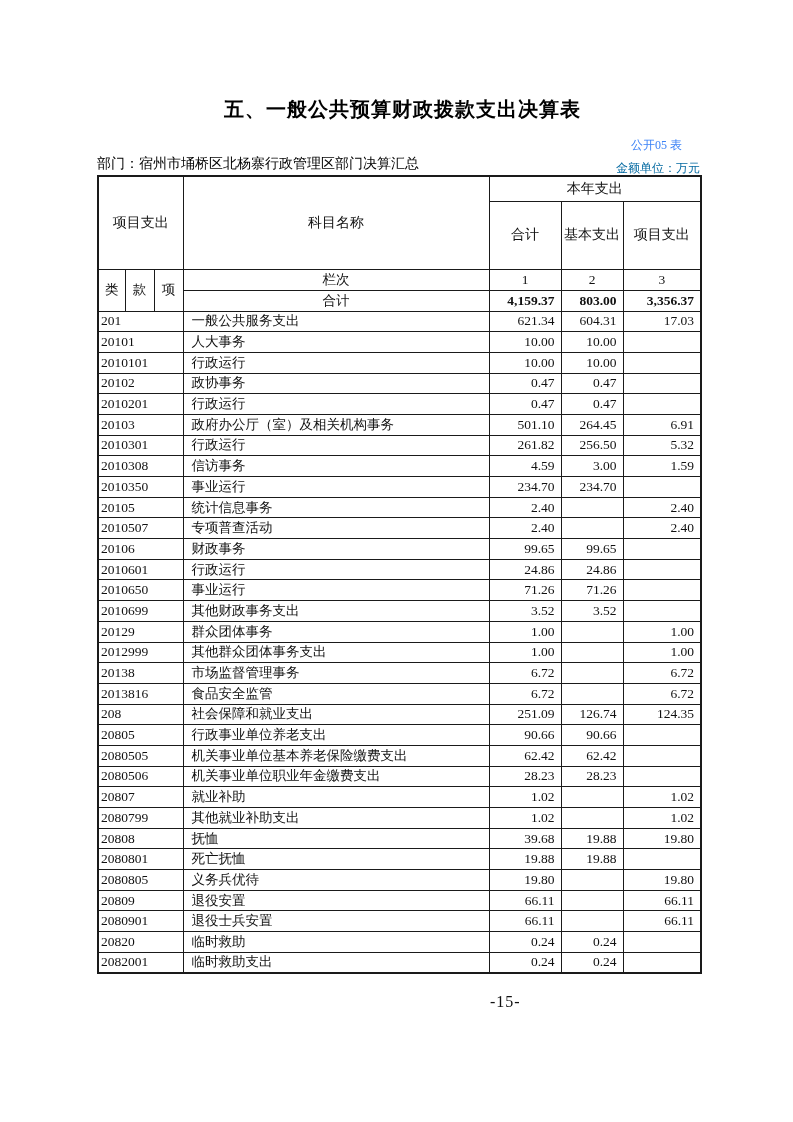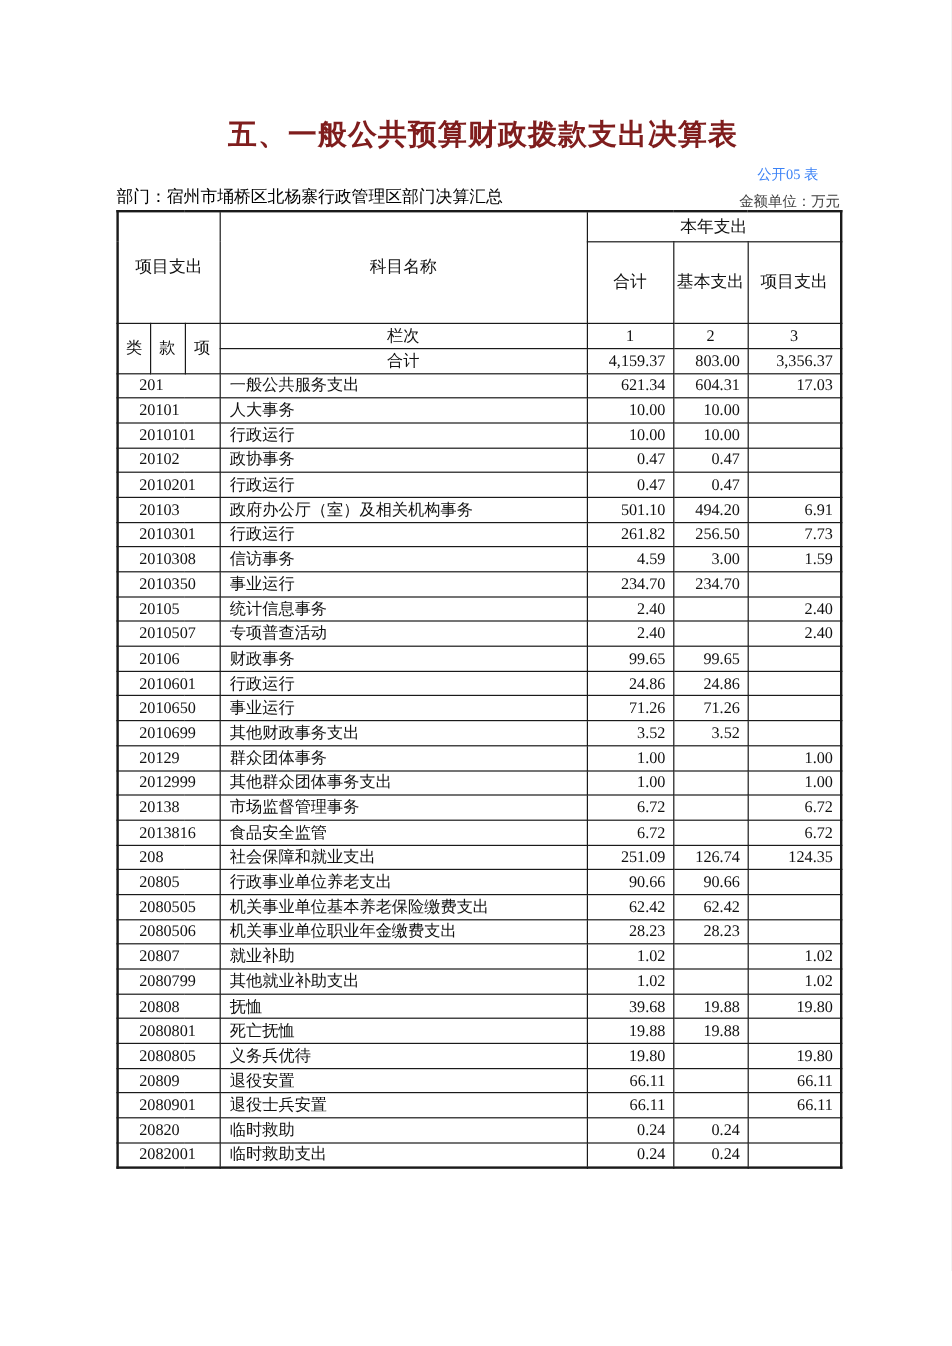"五、一般公共预算财政拨款支出决算表" .title { color: #7f1d1d -> #000000; font-size: 24px -> 20px }
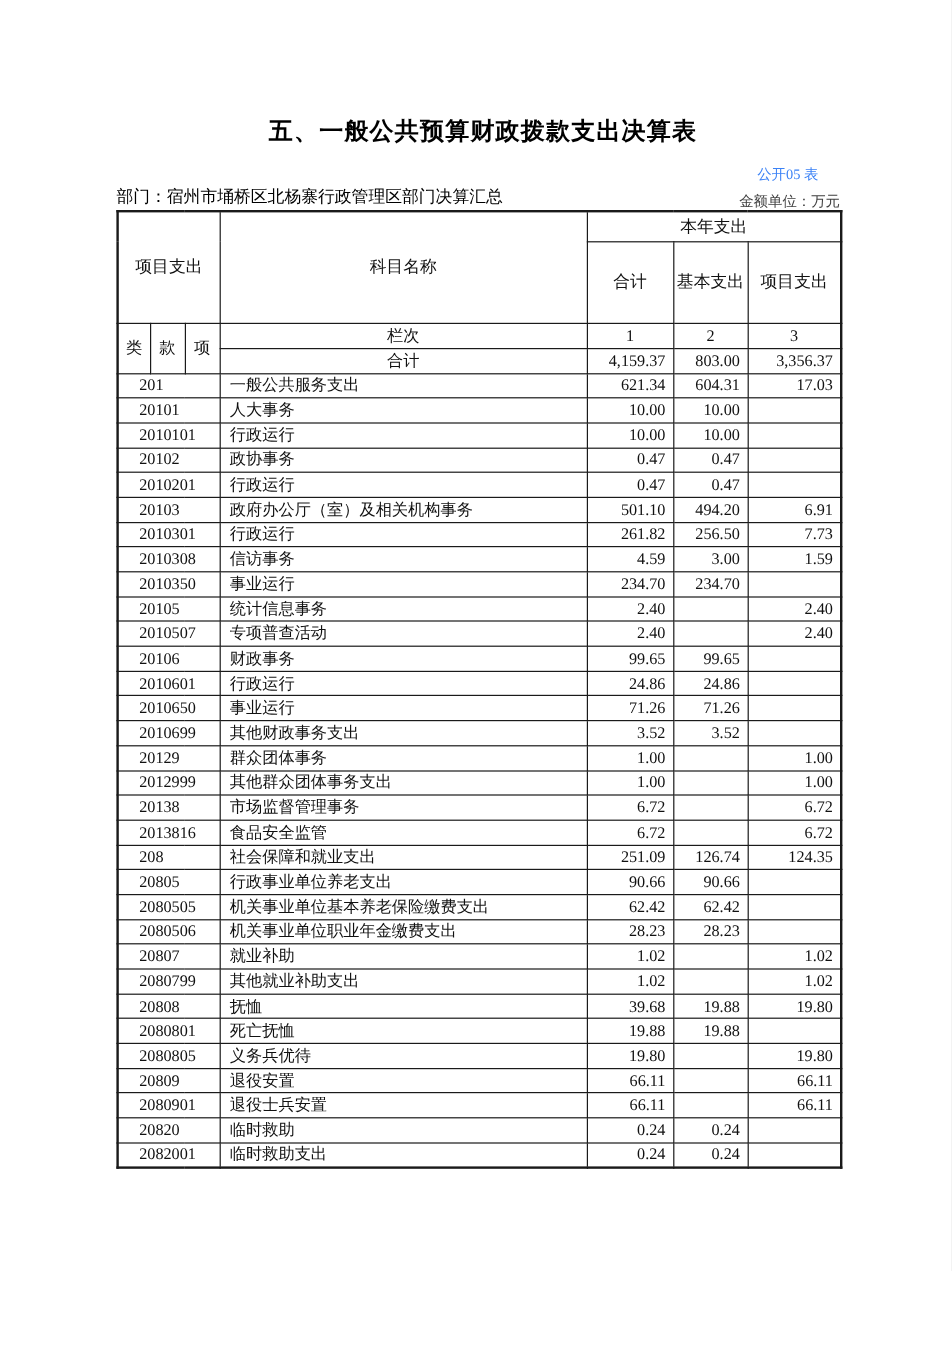"金额单位：万元" .meta-unit { color: #404040 -> #0369a1 }
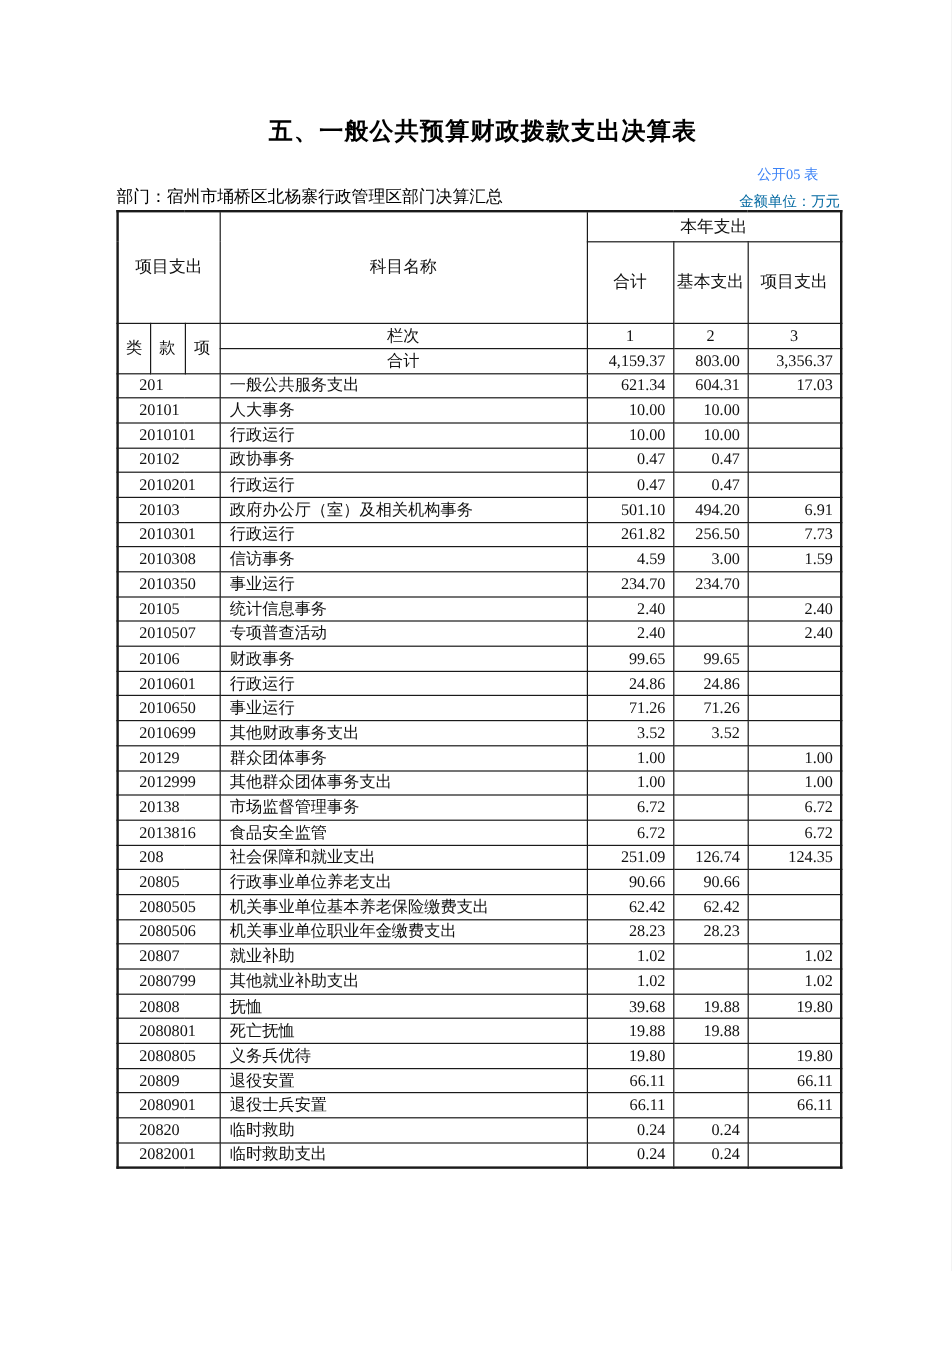"4,159.37" tr.grand-total .num { font-weight: normal -> bold }
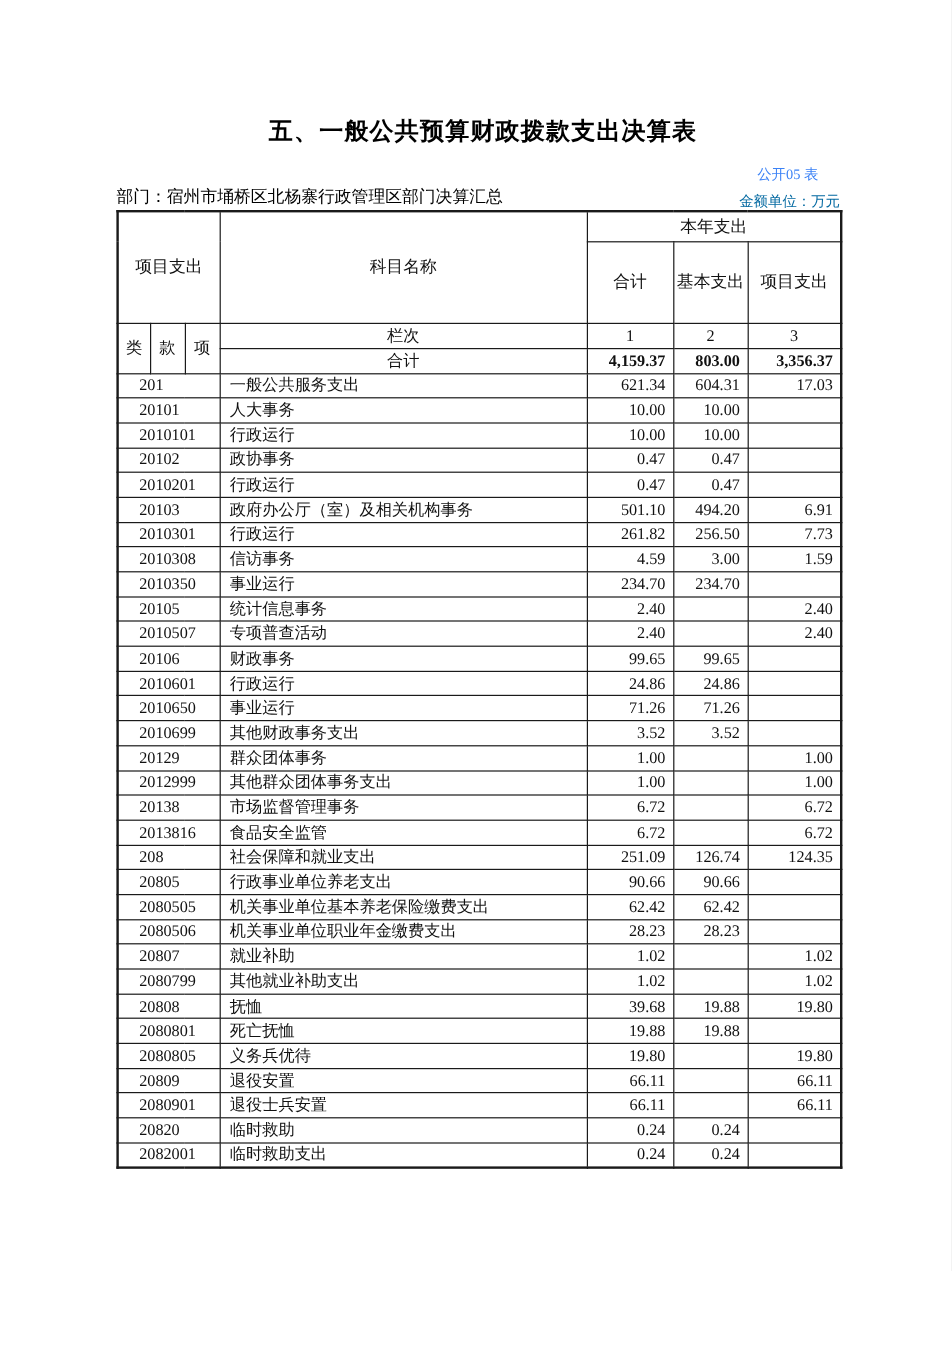"201" td.code { padding-left: 17px -> 2px }
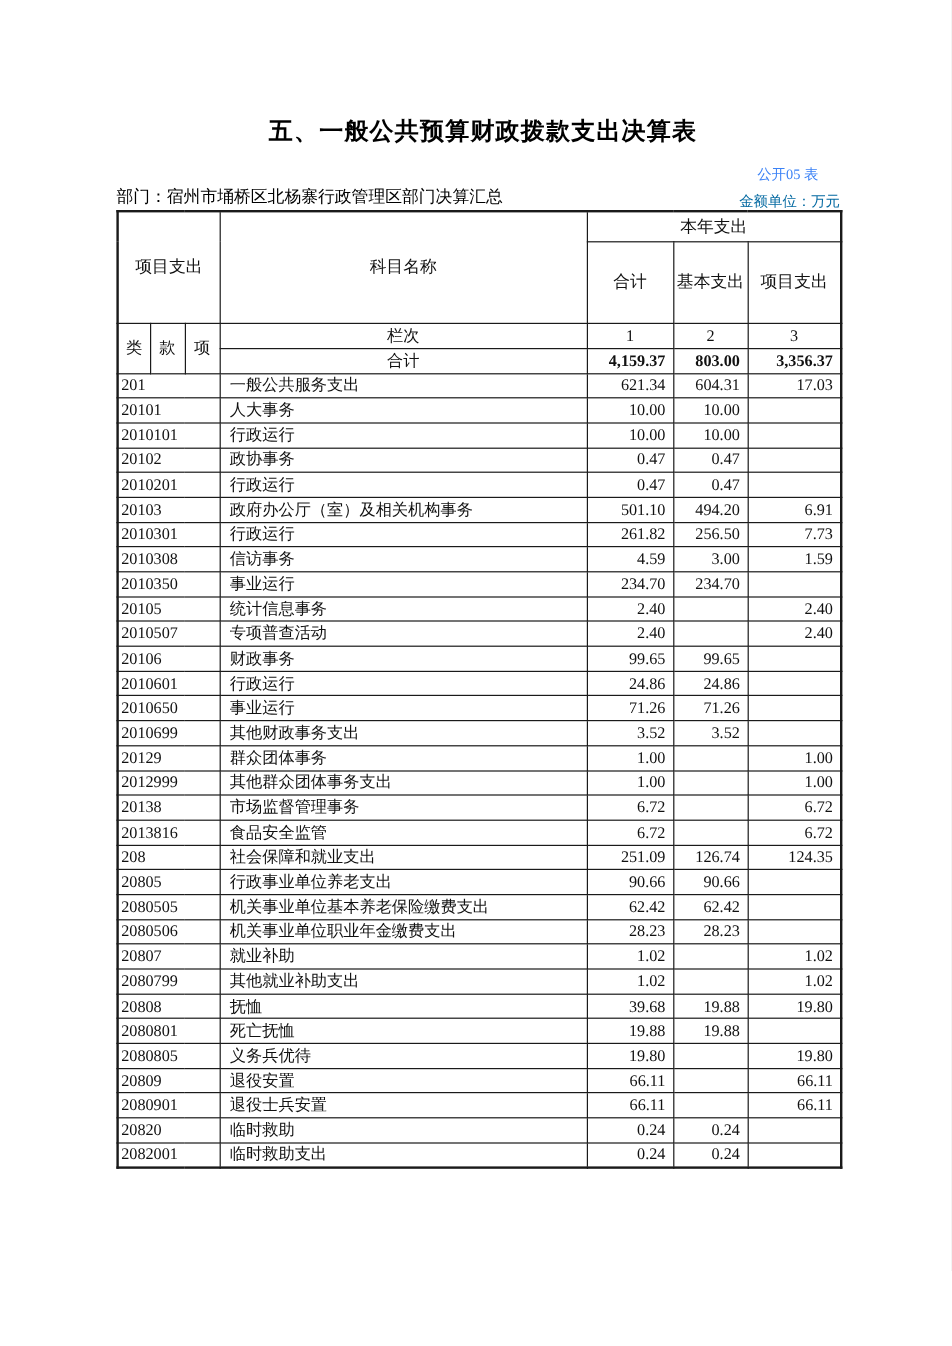"494.20" td.num { text: 494.20 -> 264.45 }
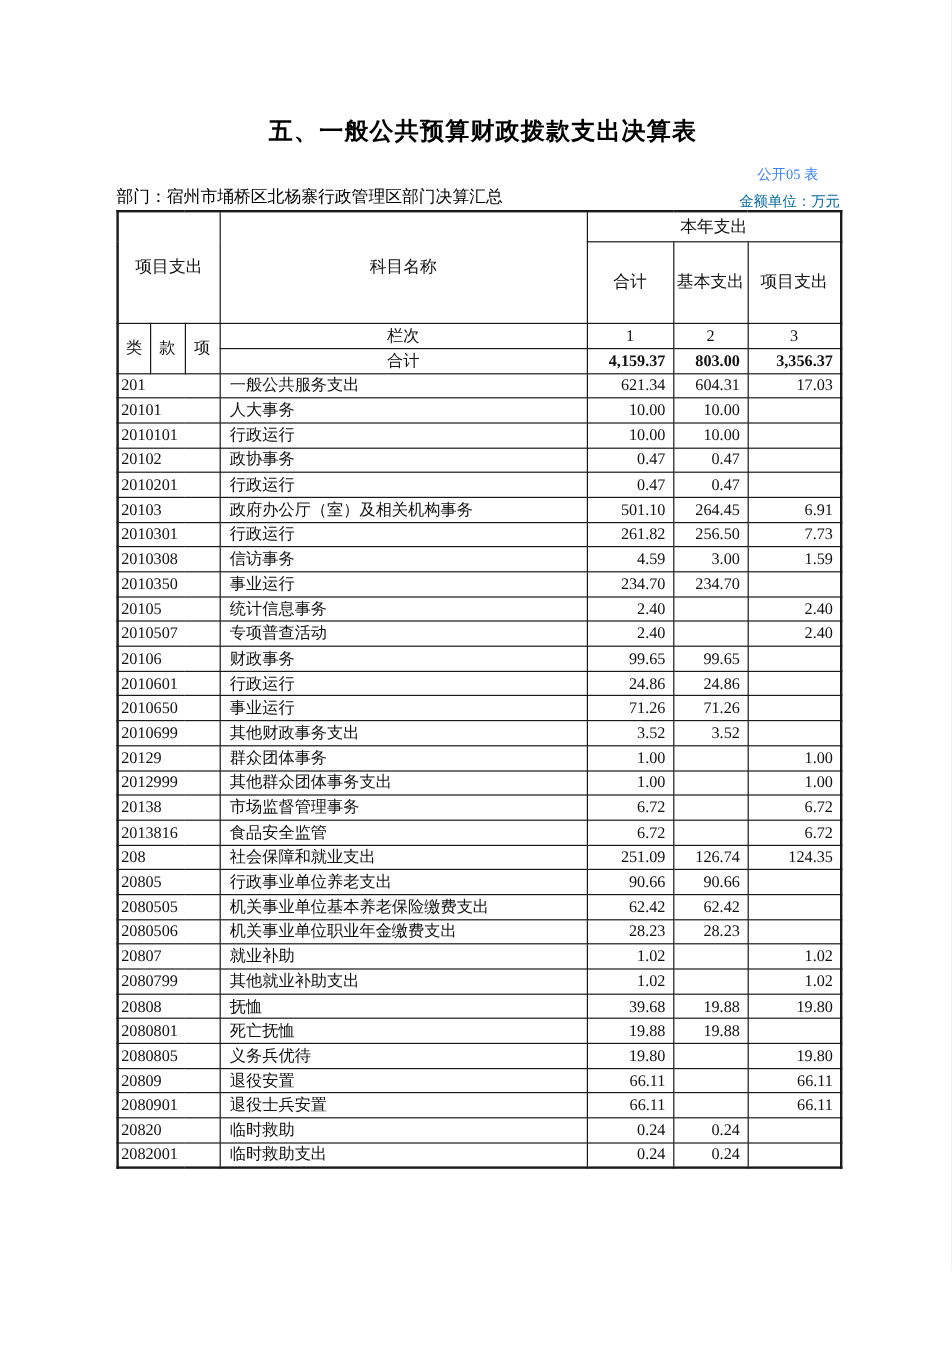"7.73" td.num { text: 7.73 -> 5.32 }
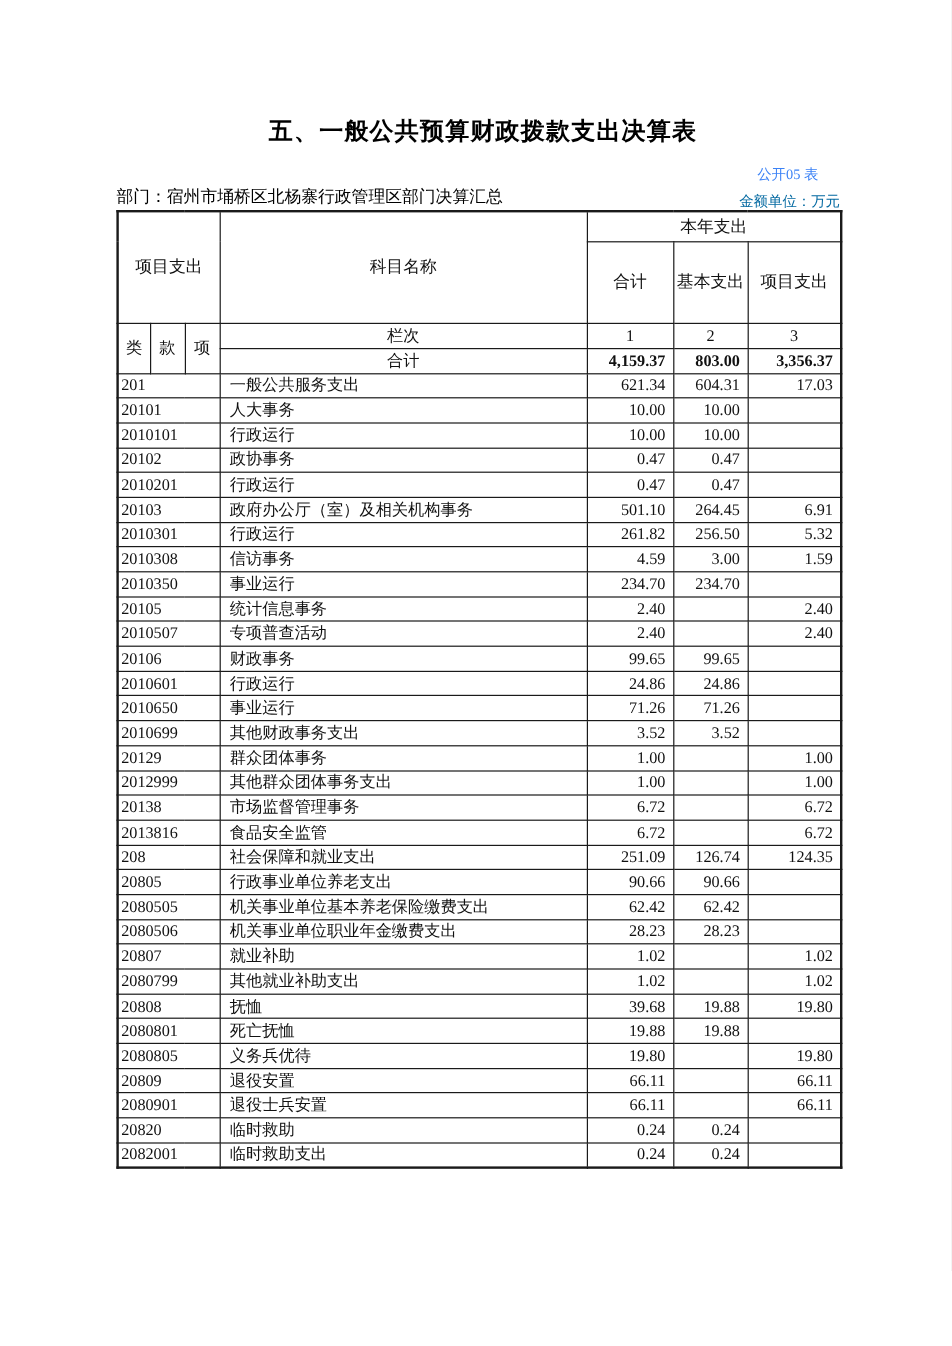"-15-" div.page-number { html: none -> <div>-15-</div> }
